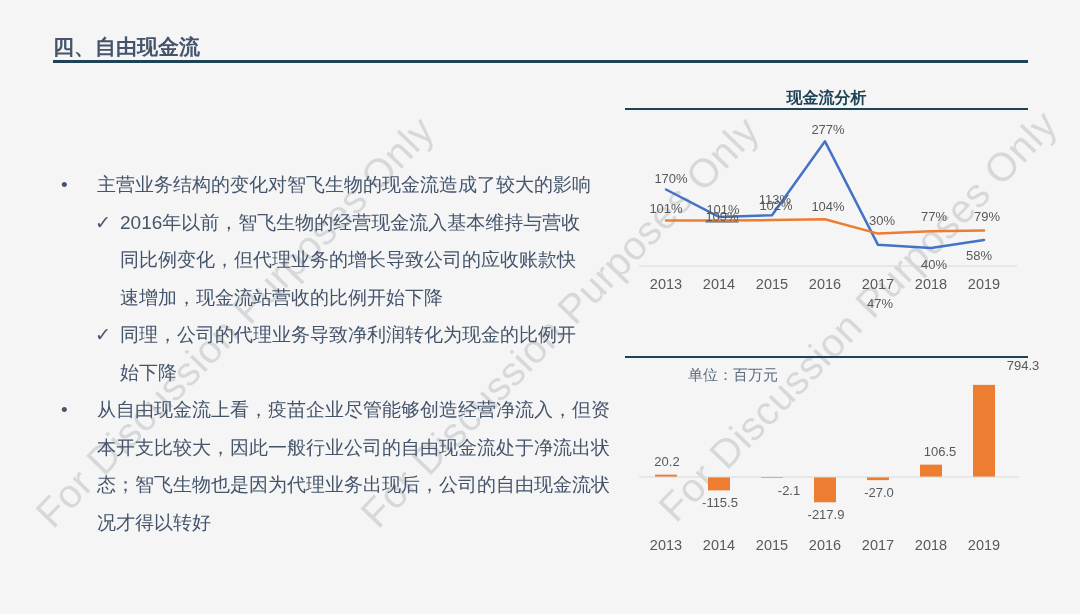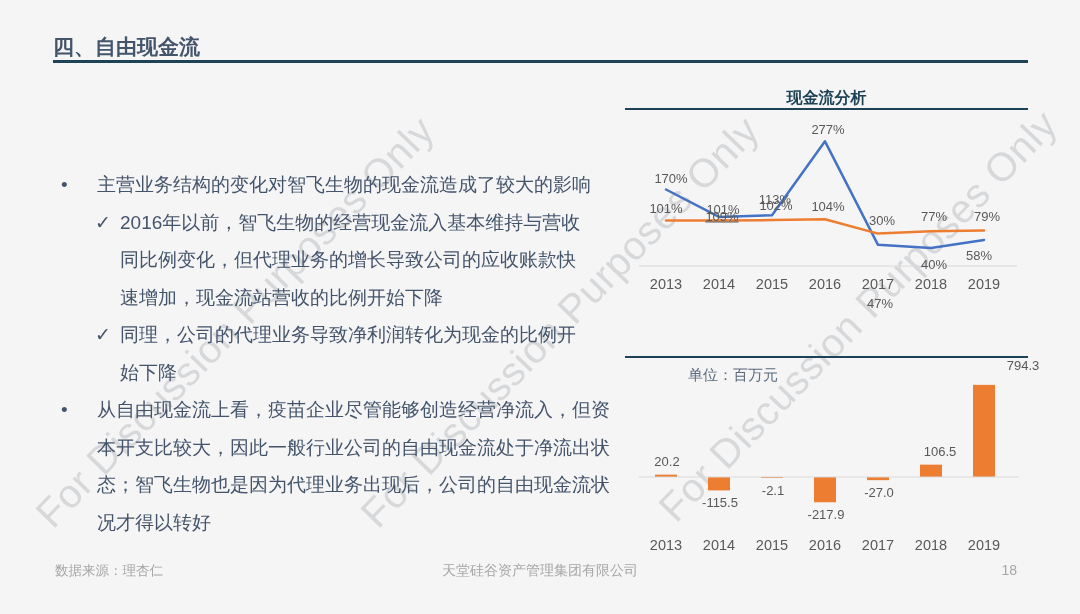"-2.1" div.pt-label { left: 148px -> 164px }
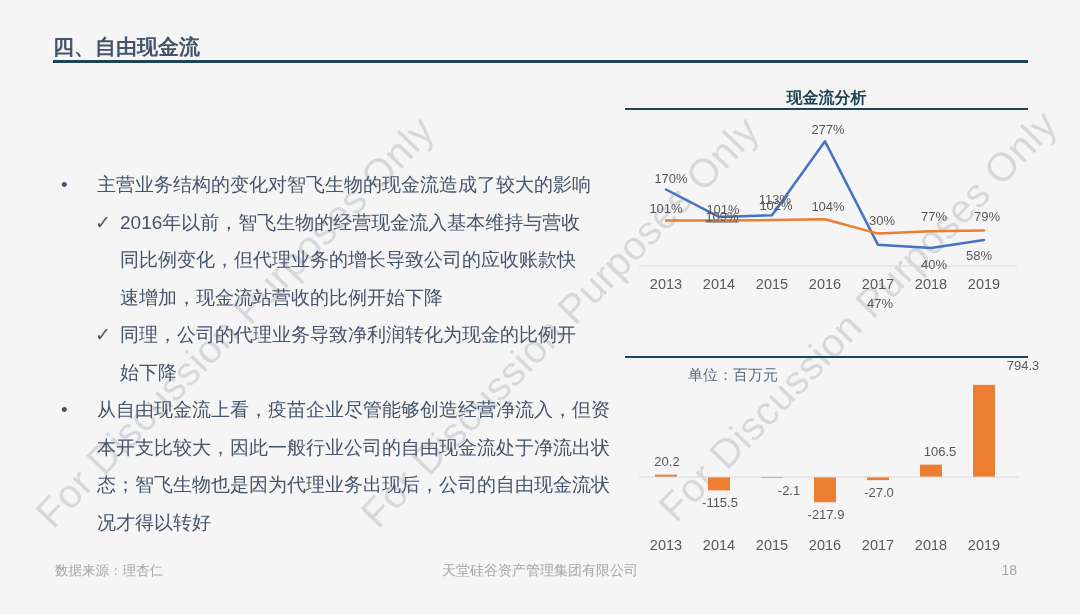"数据来源：理杏仁" div.footer { html: <div> <span>数据来源：理杏仁</span> <span>天堂硅谷资产管理集团有限公司</span> <span>18</span> </div> -> none }
